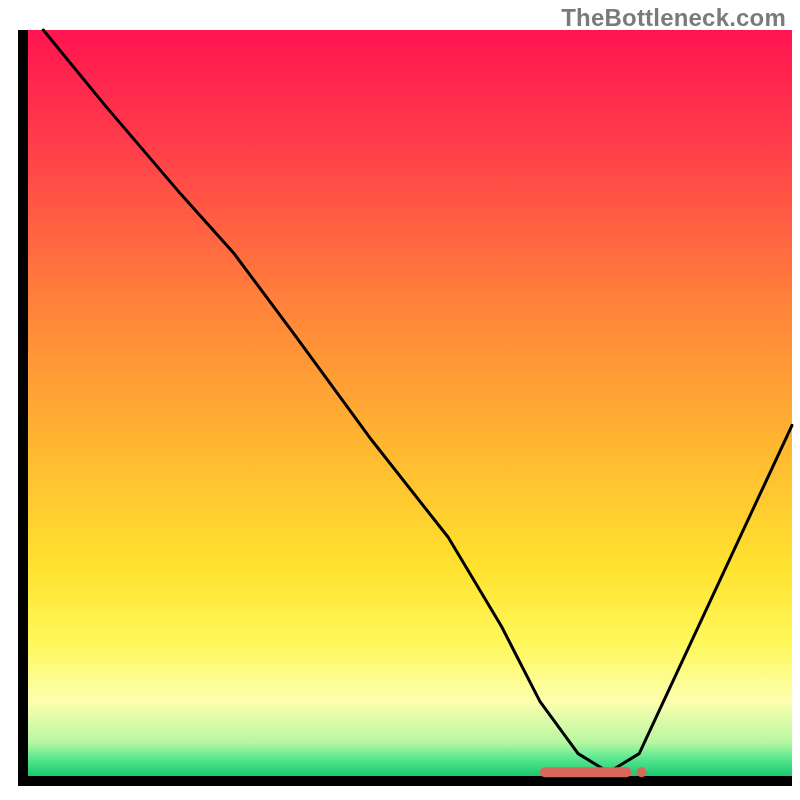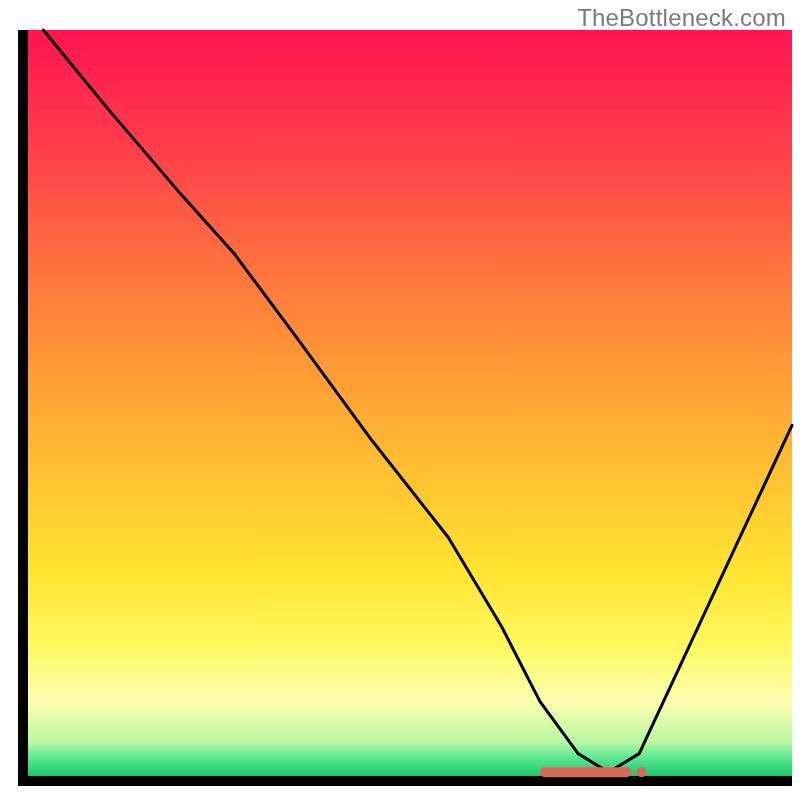"TheBottleneck.com" .watermark { font-weight: 400 -> 700 }
